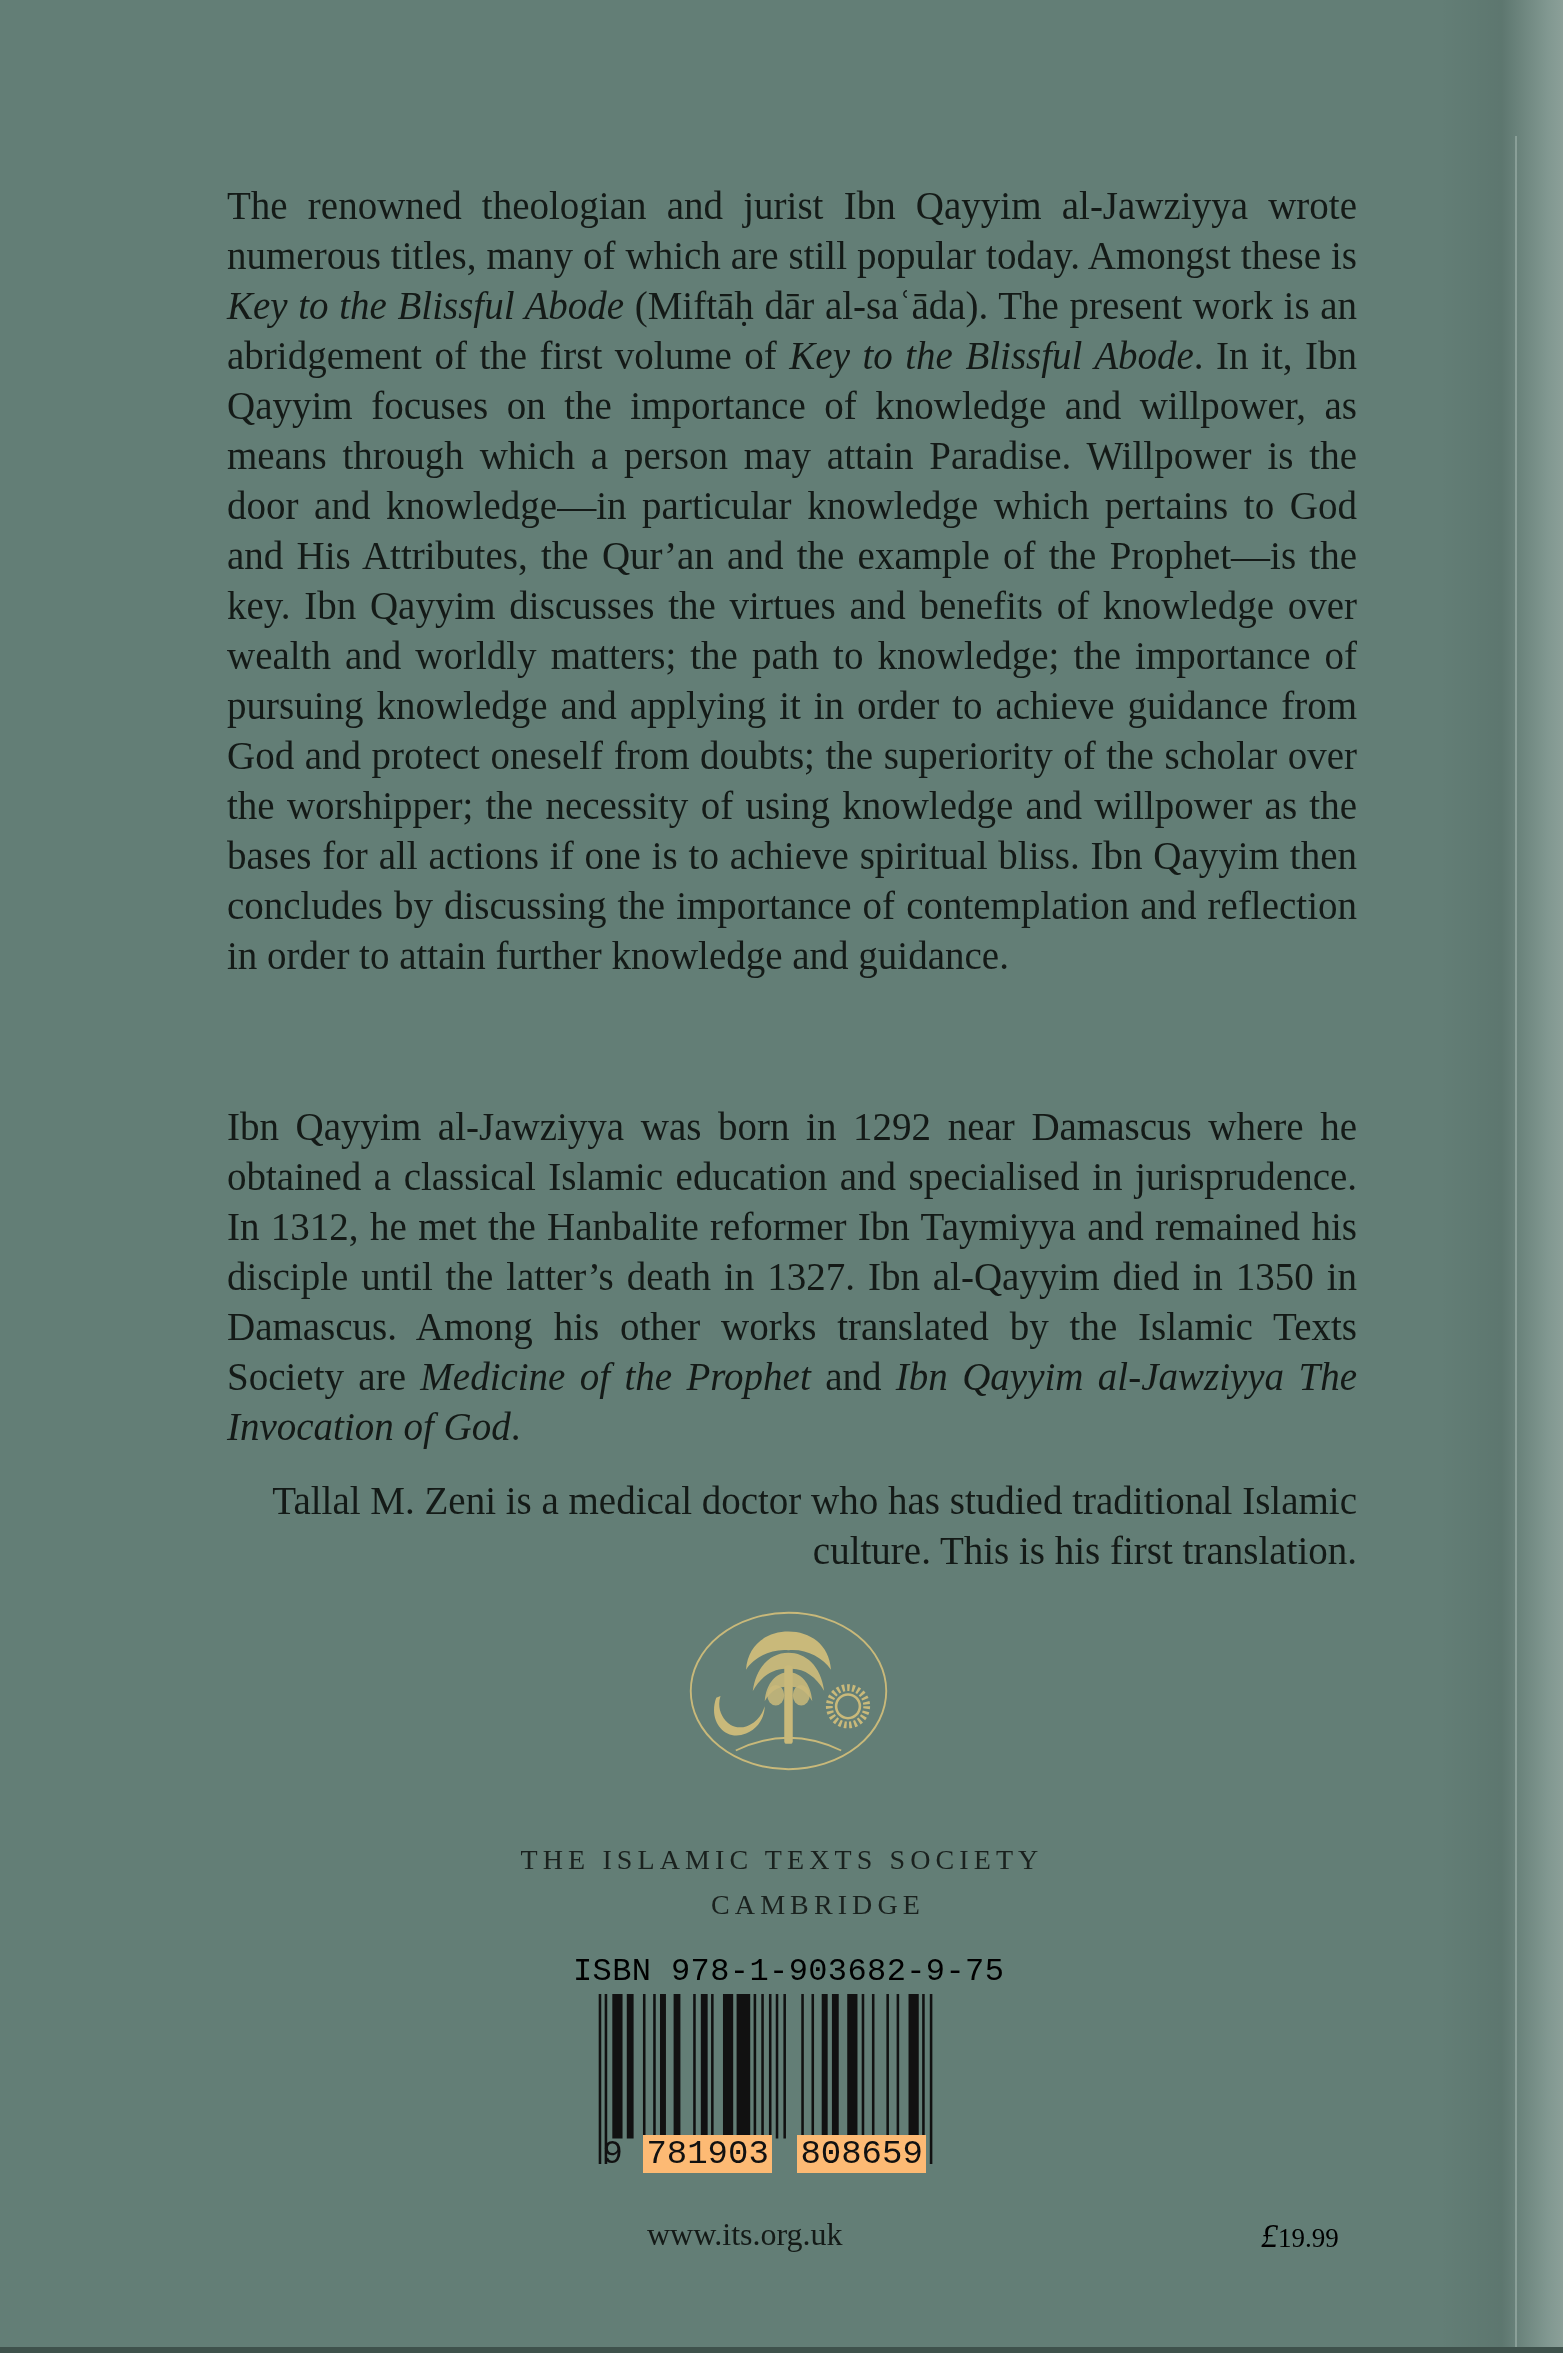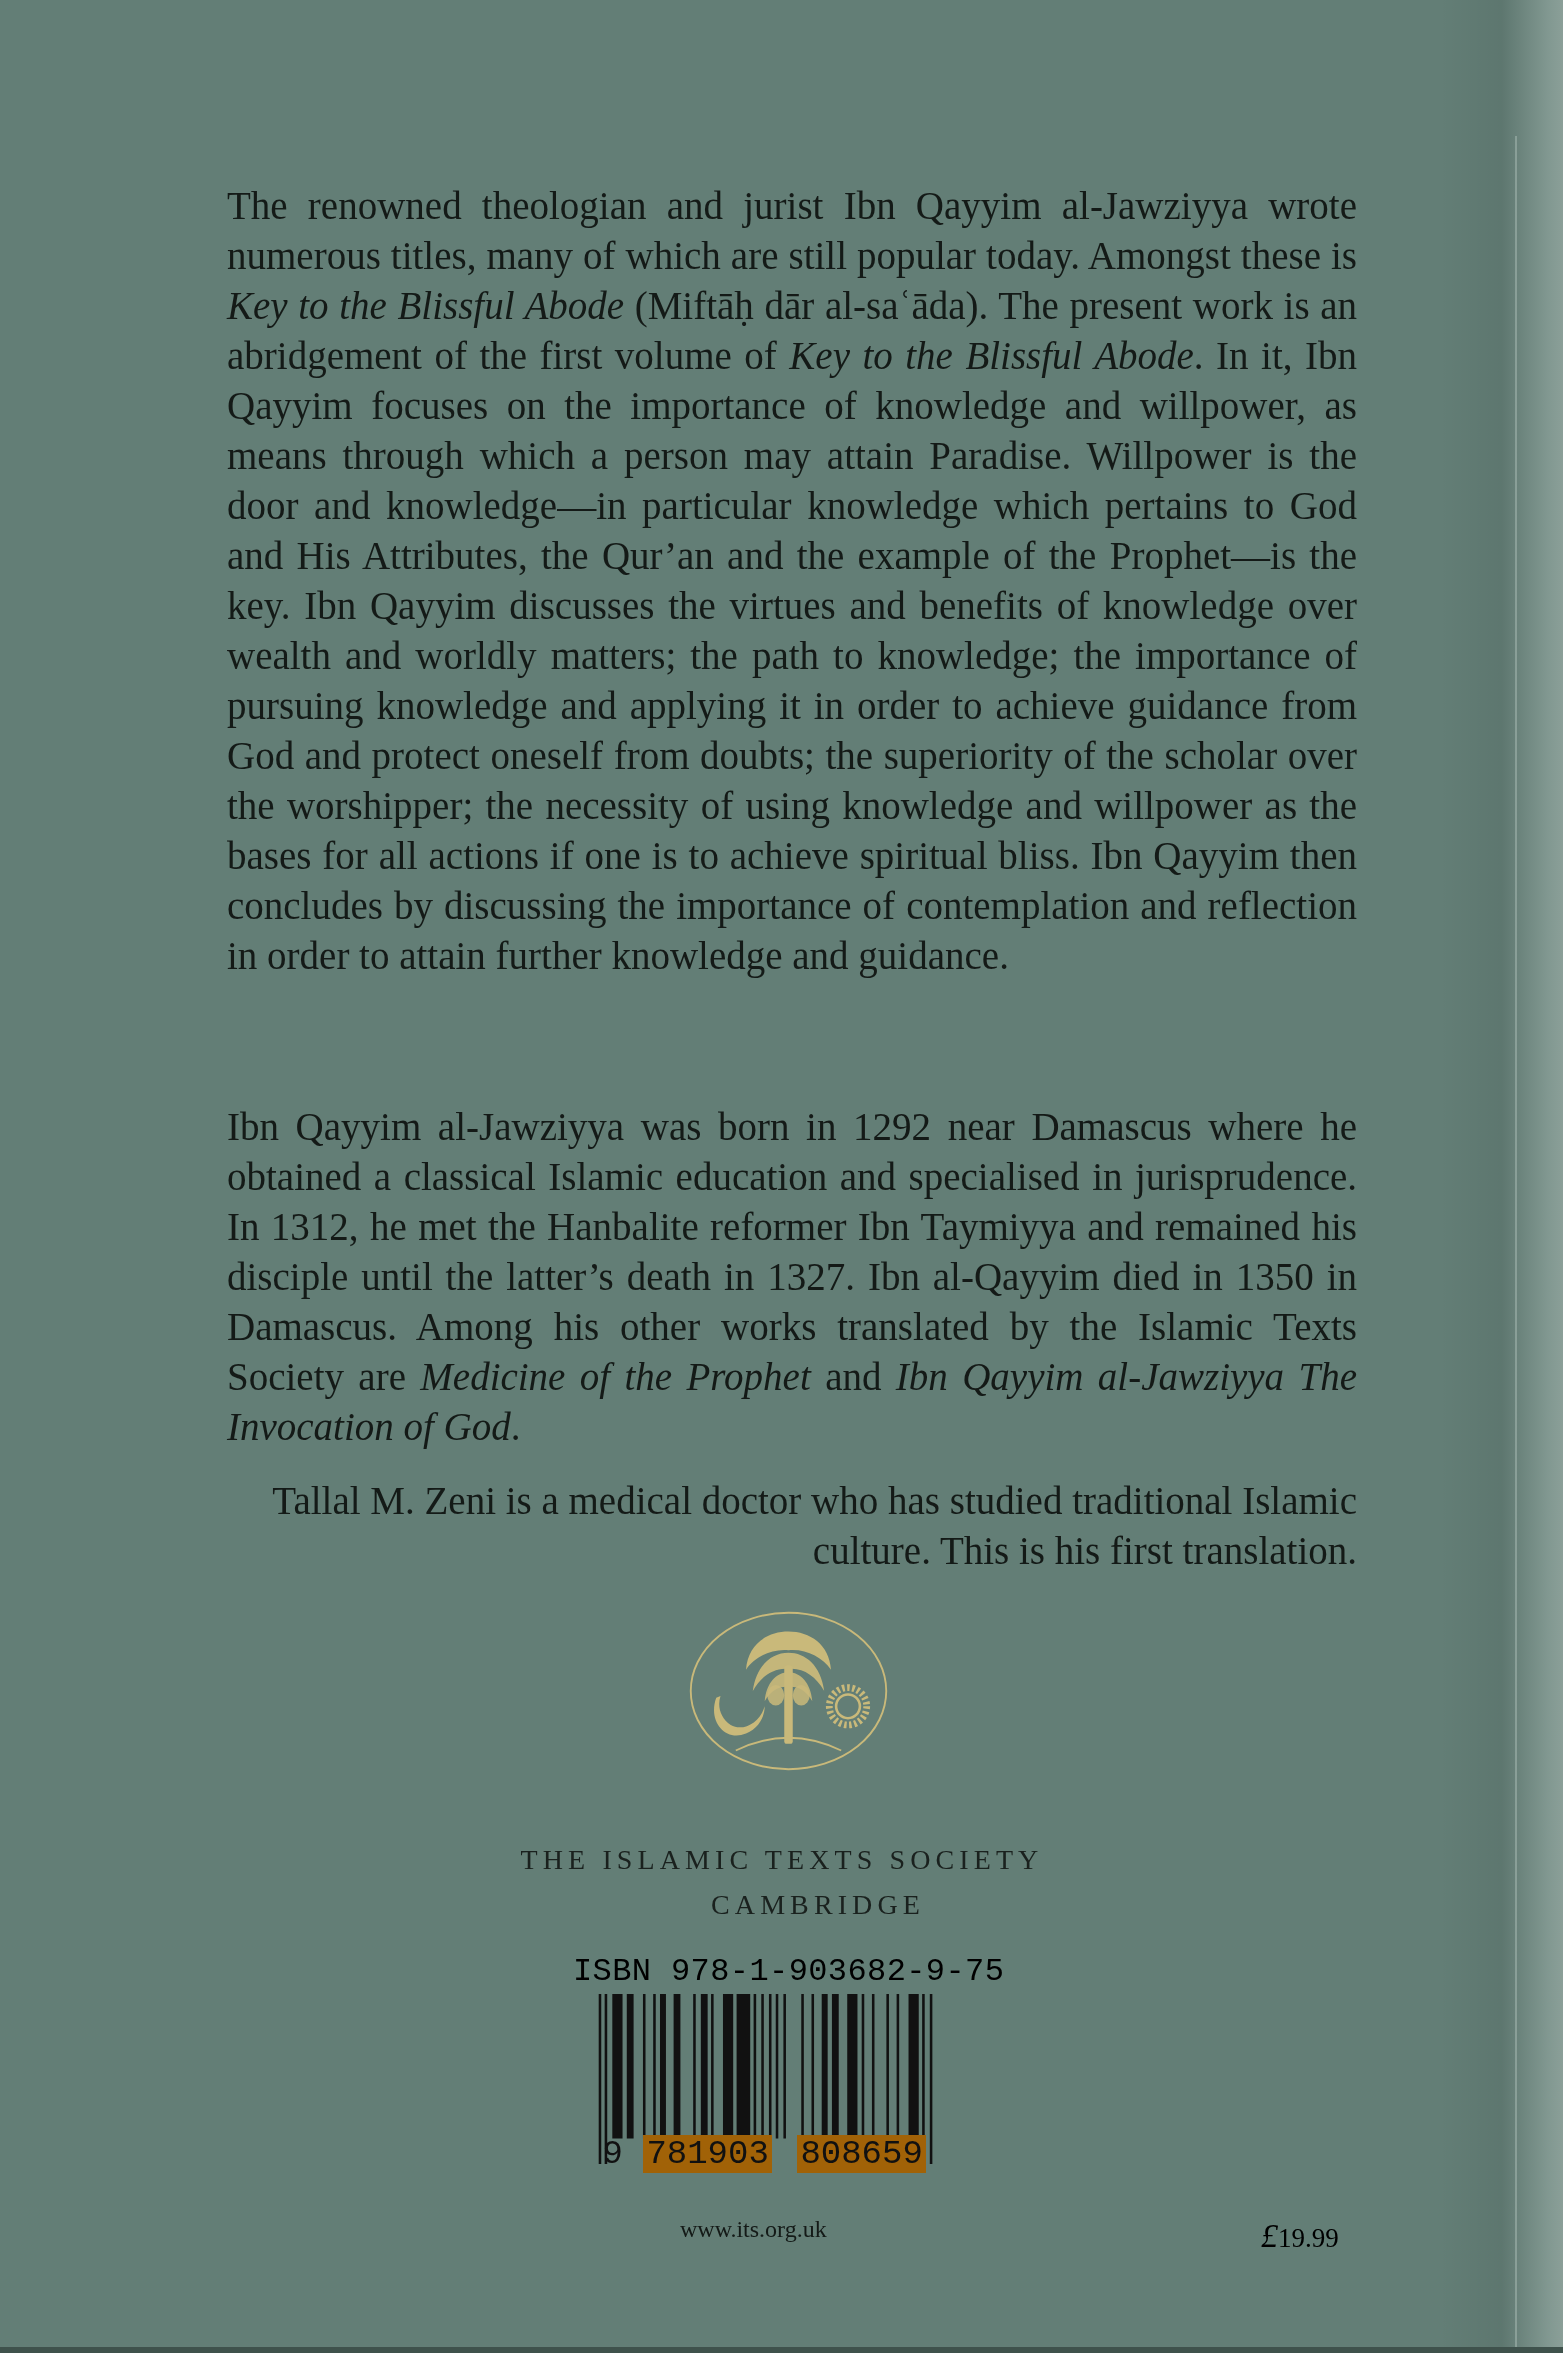"781903" .barcode-digits { background: #a16207 -> #fdba74 }
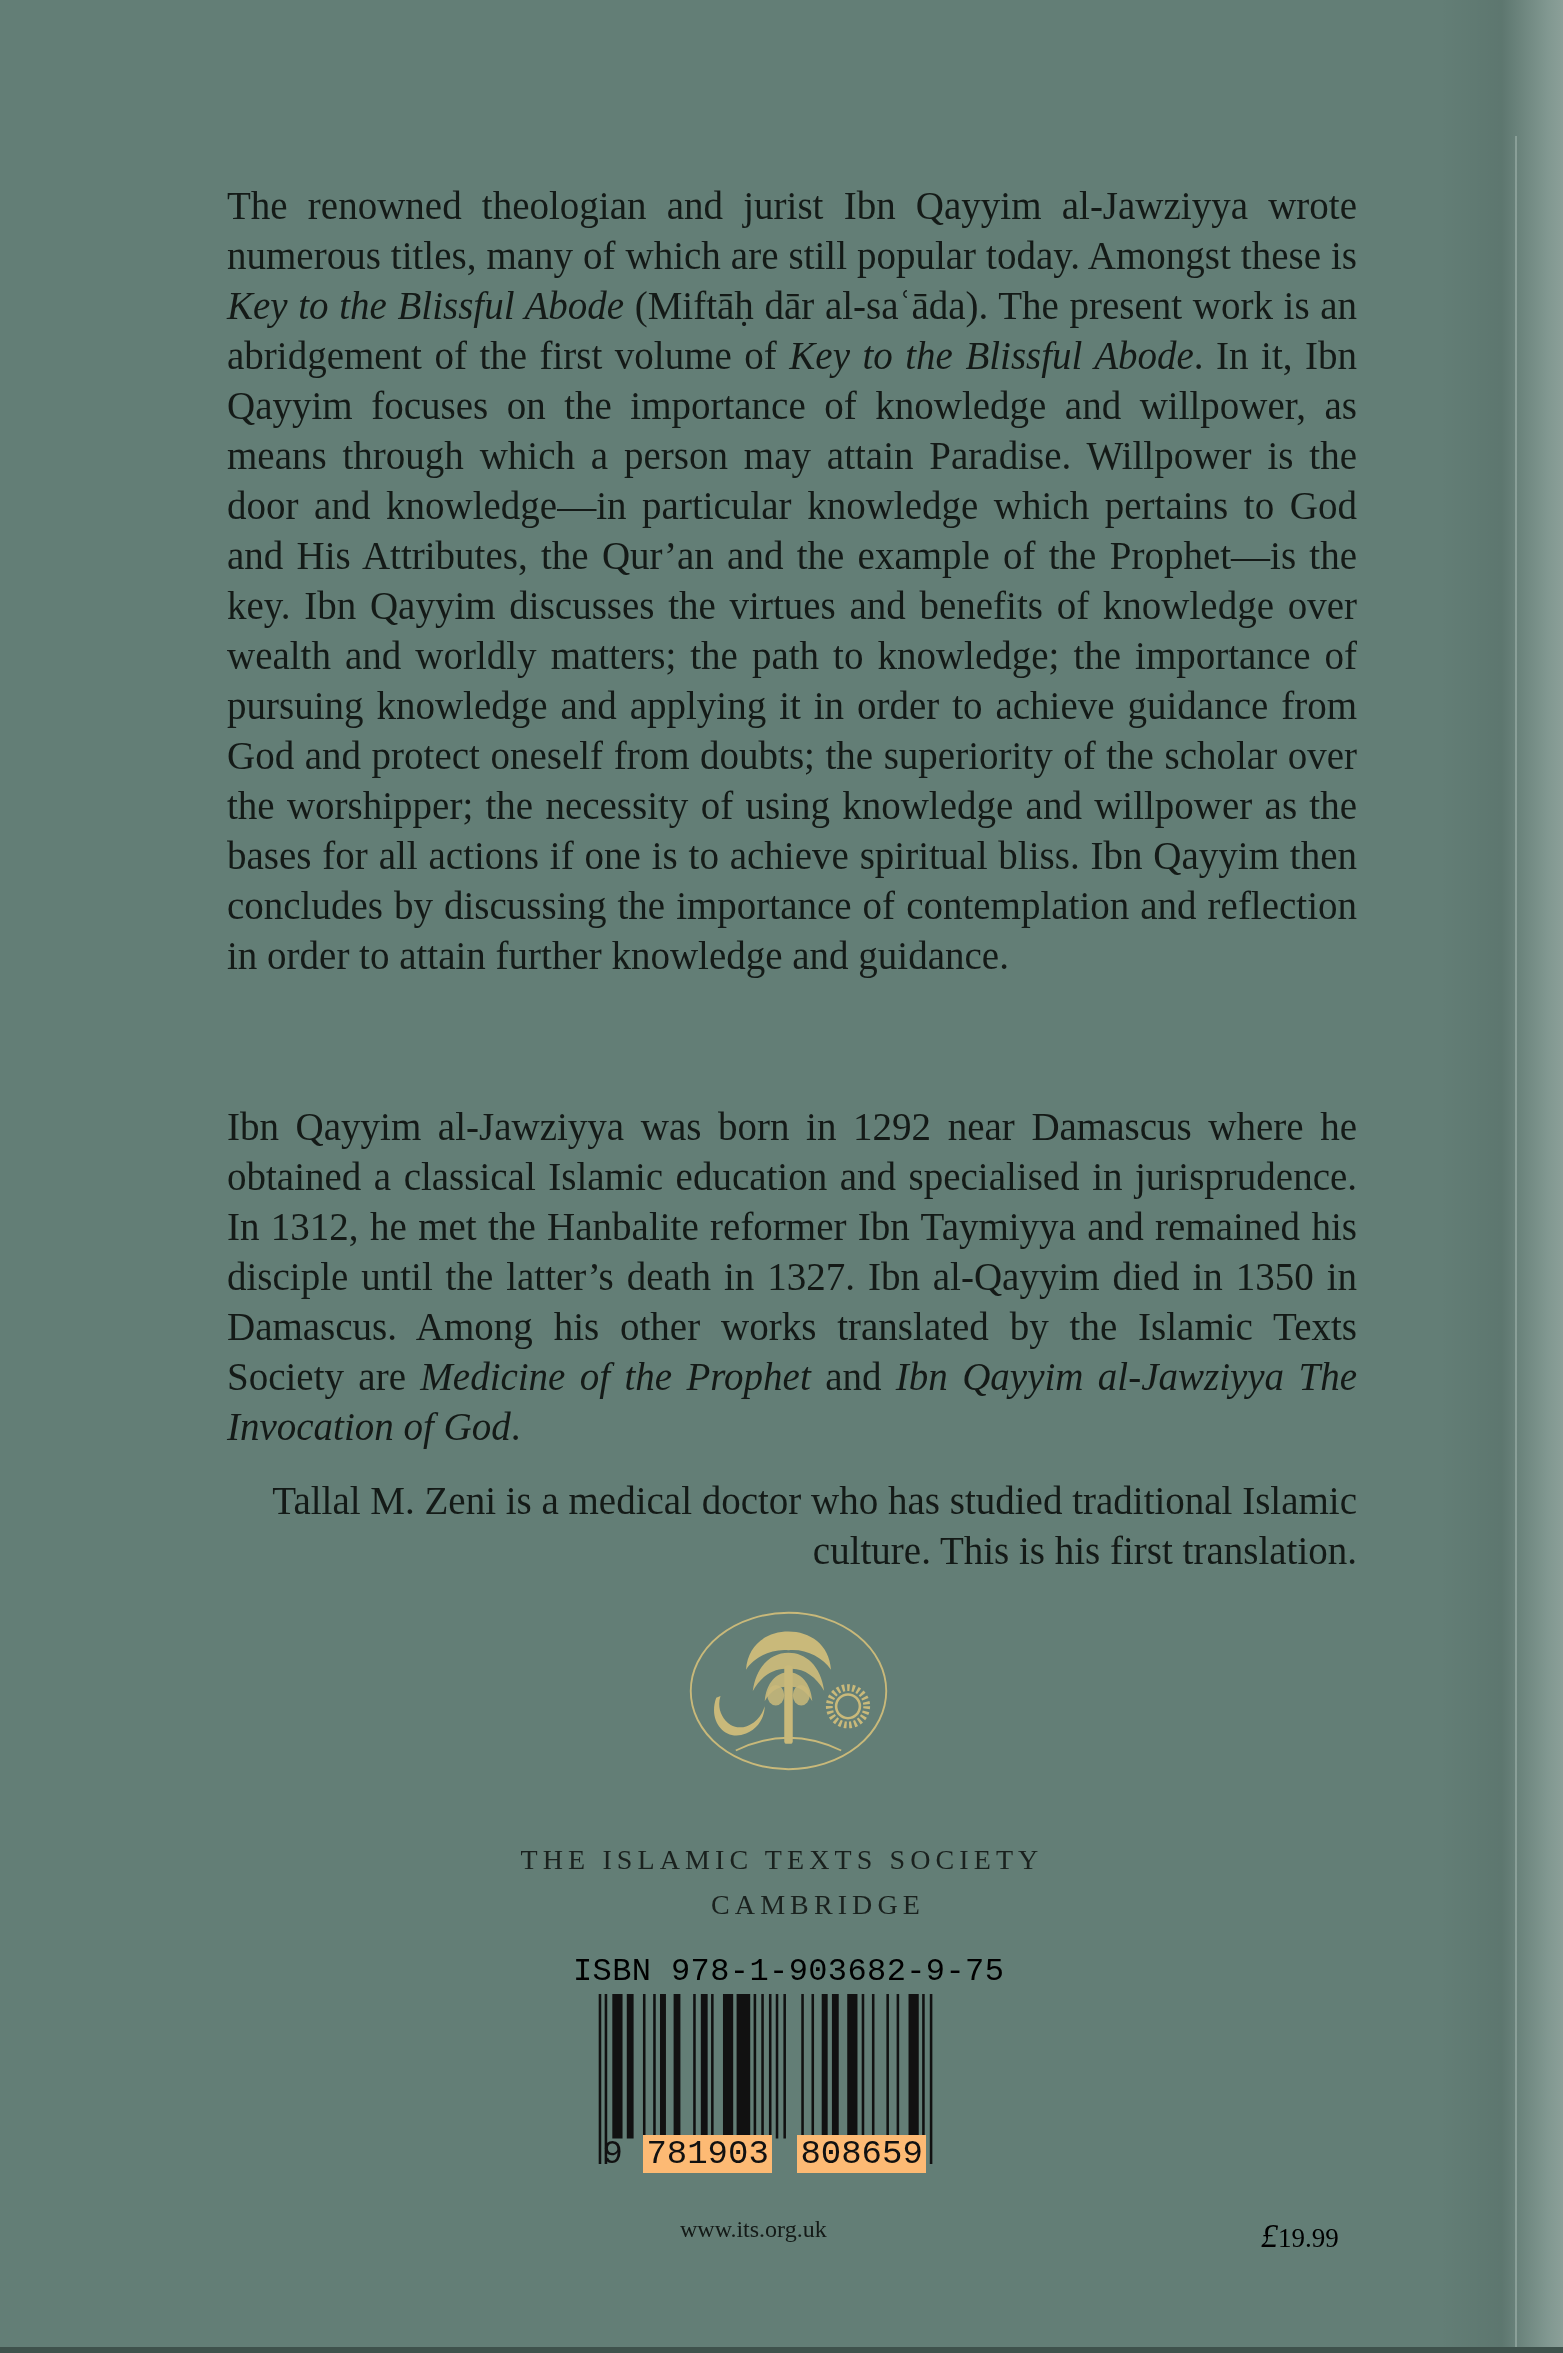"www.its.org.uk" .footer-url { font-size: 24px -> 32px; left: 680px -> 647px }
